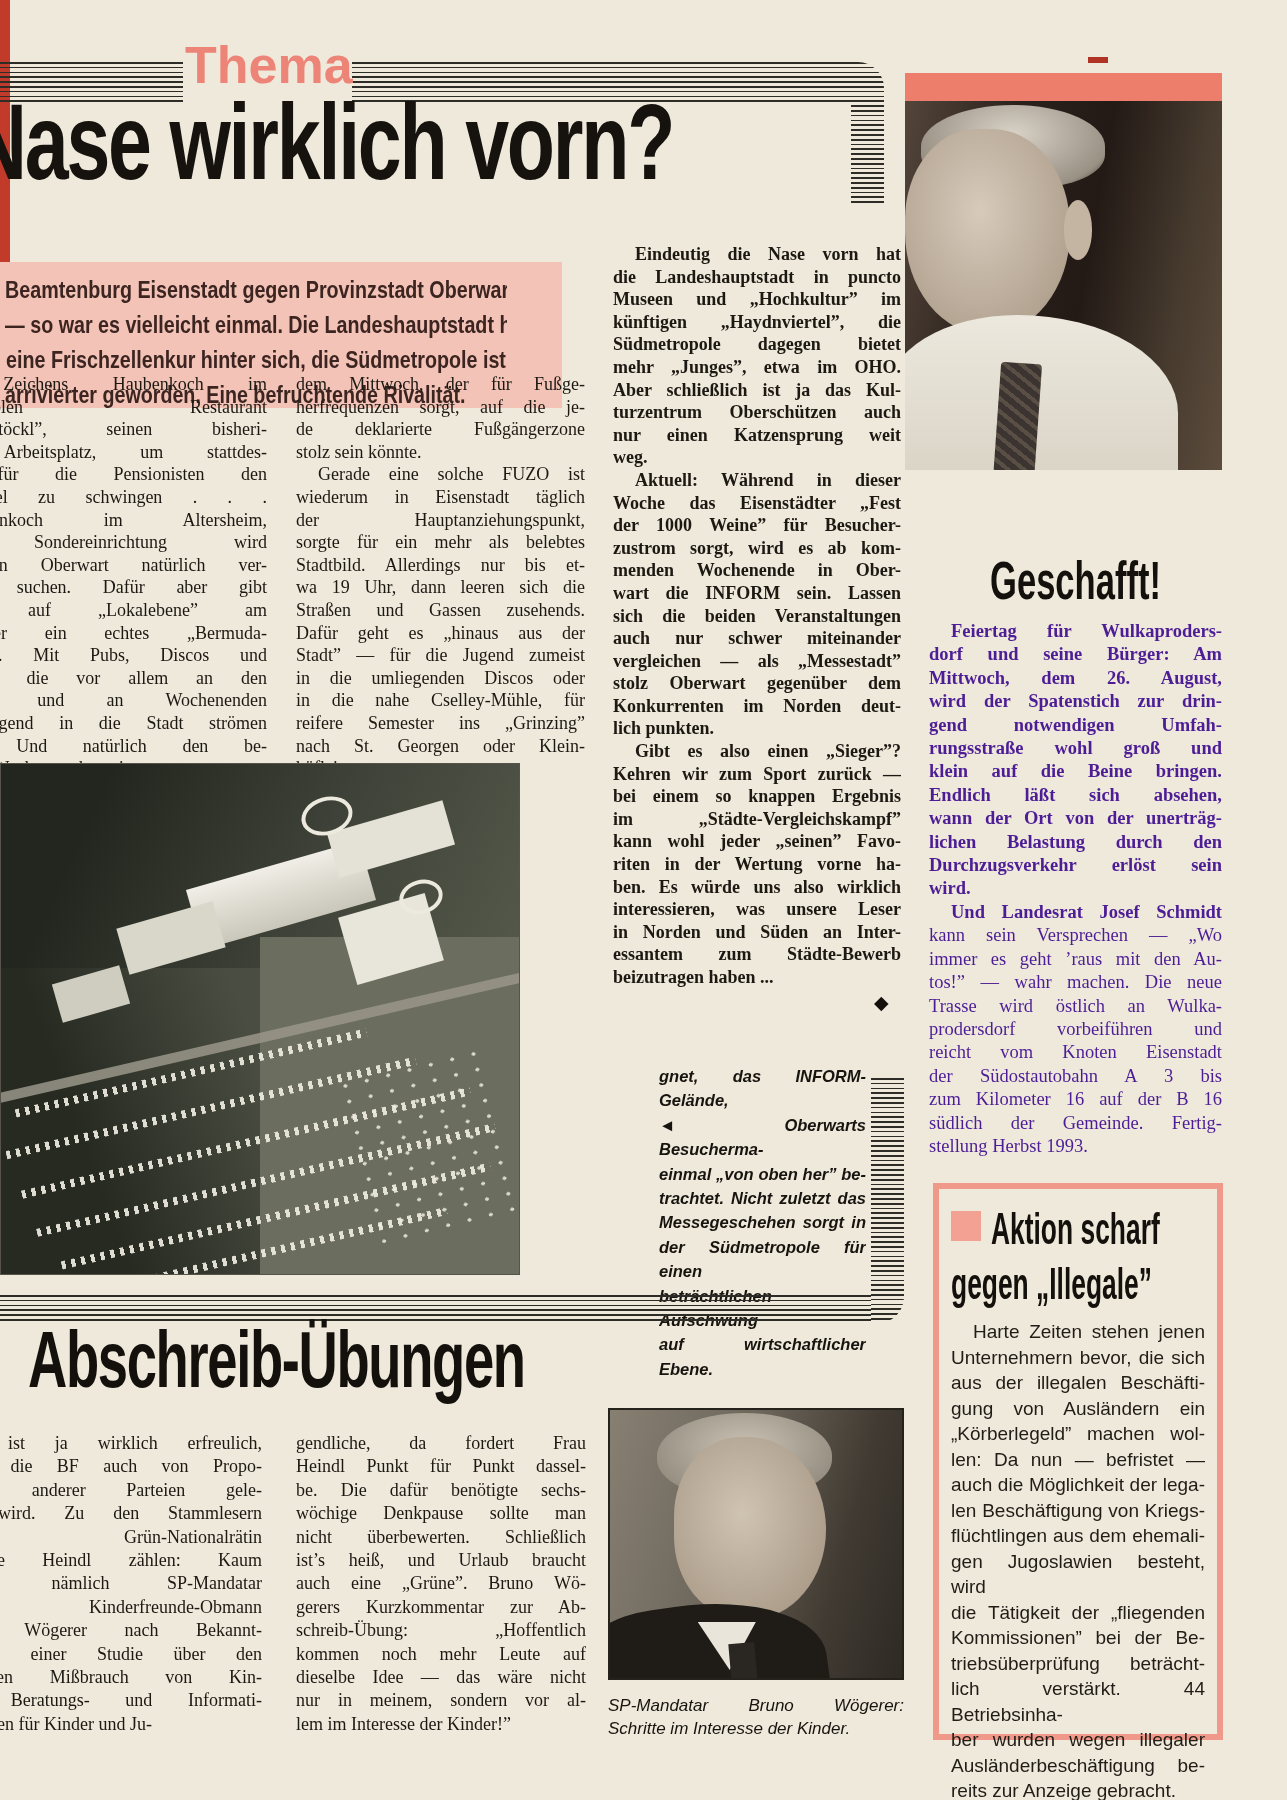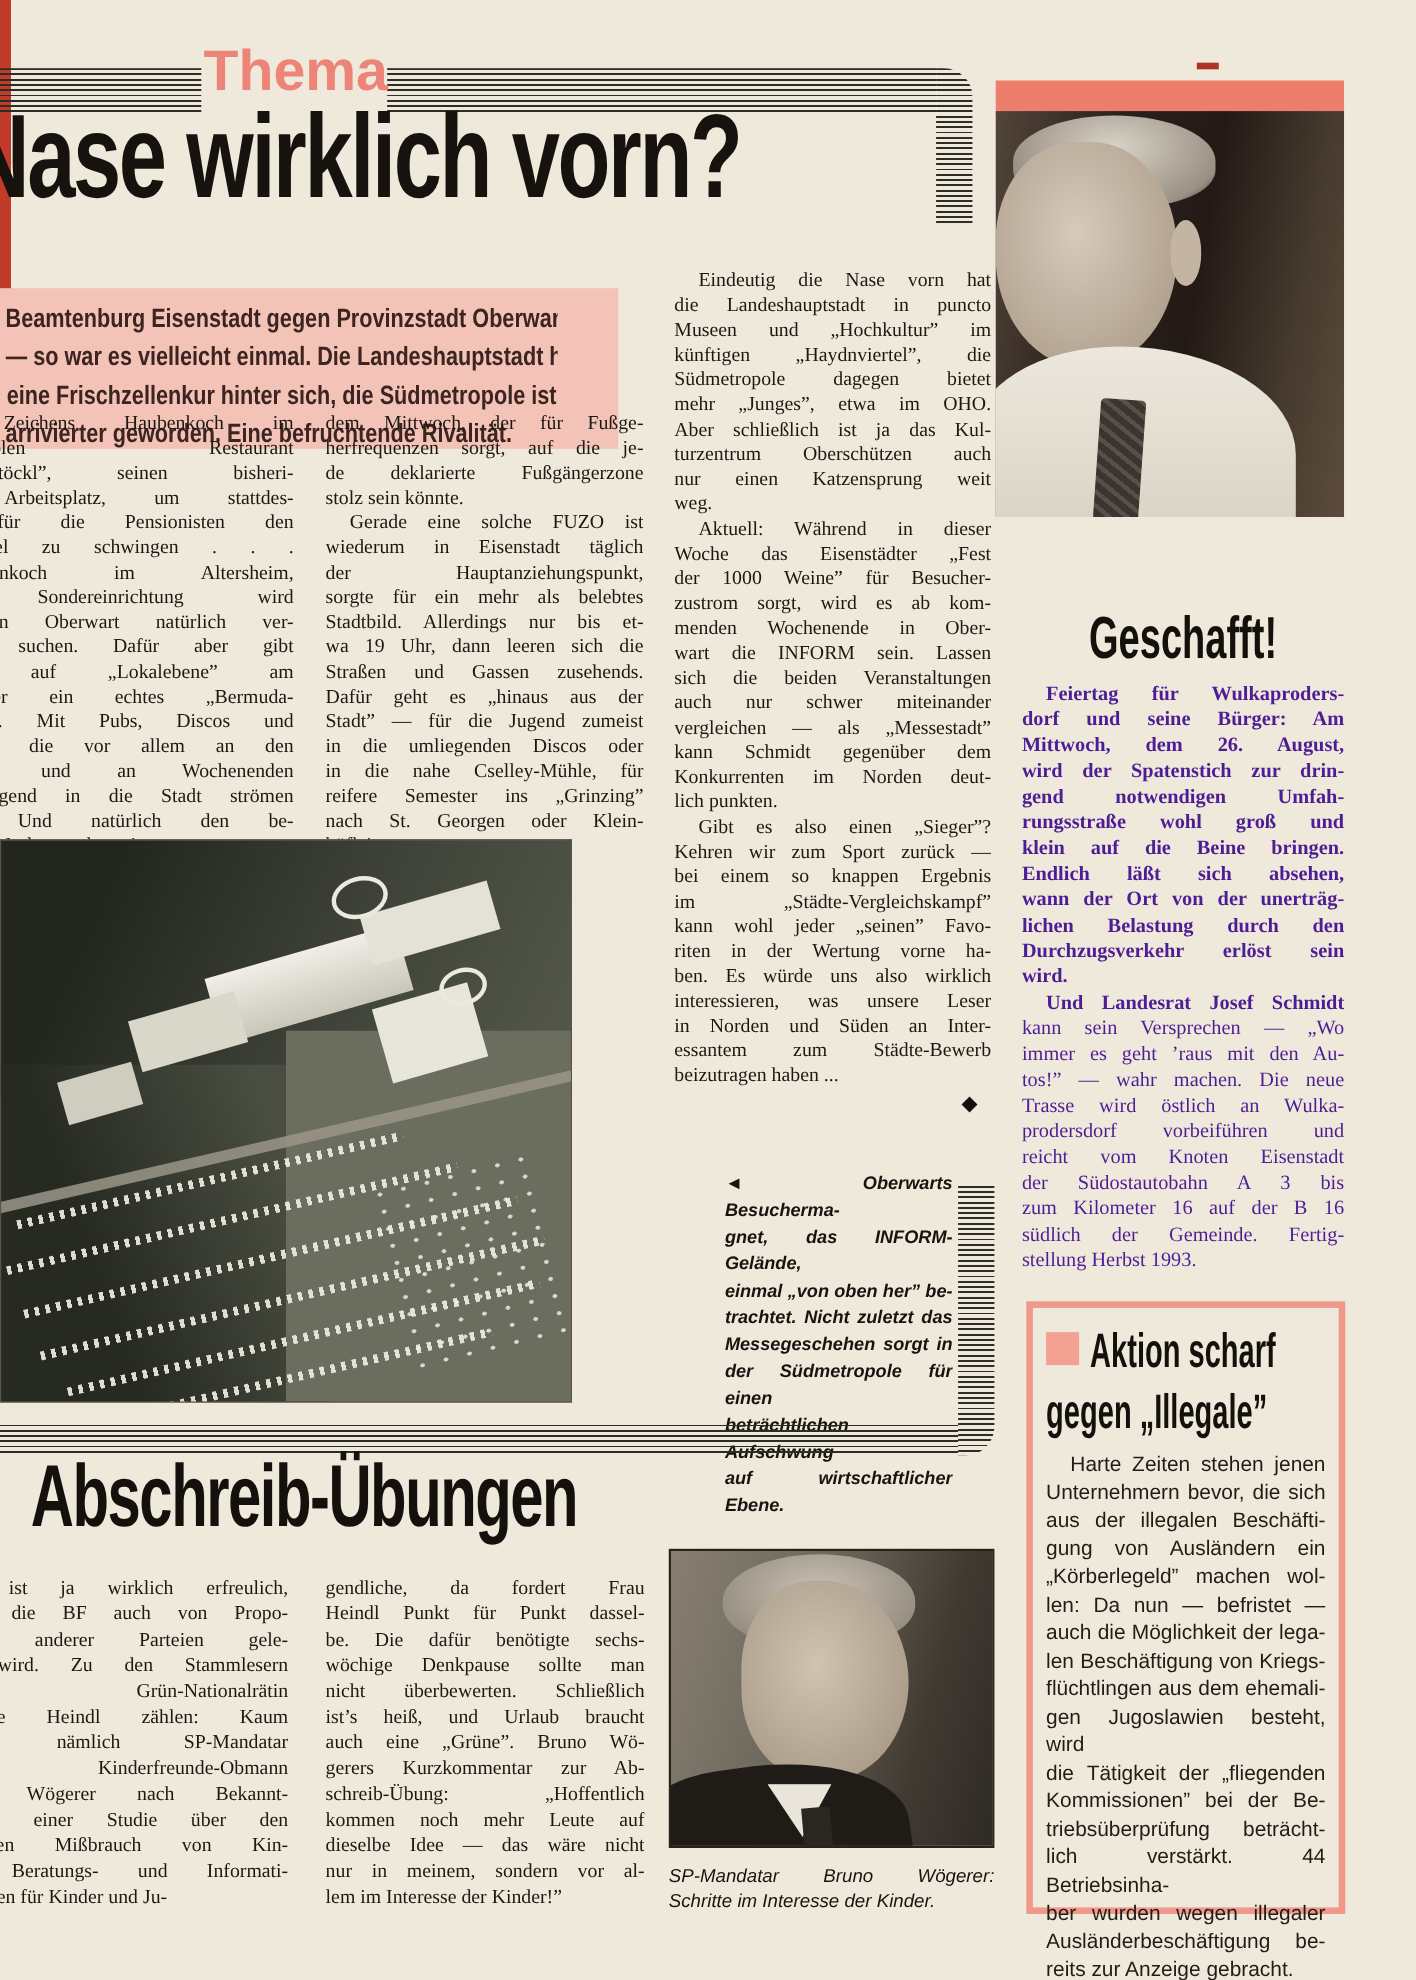"Eindeutig die Nase vorn hat" .c3 { font-weight: none -> bold }
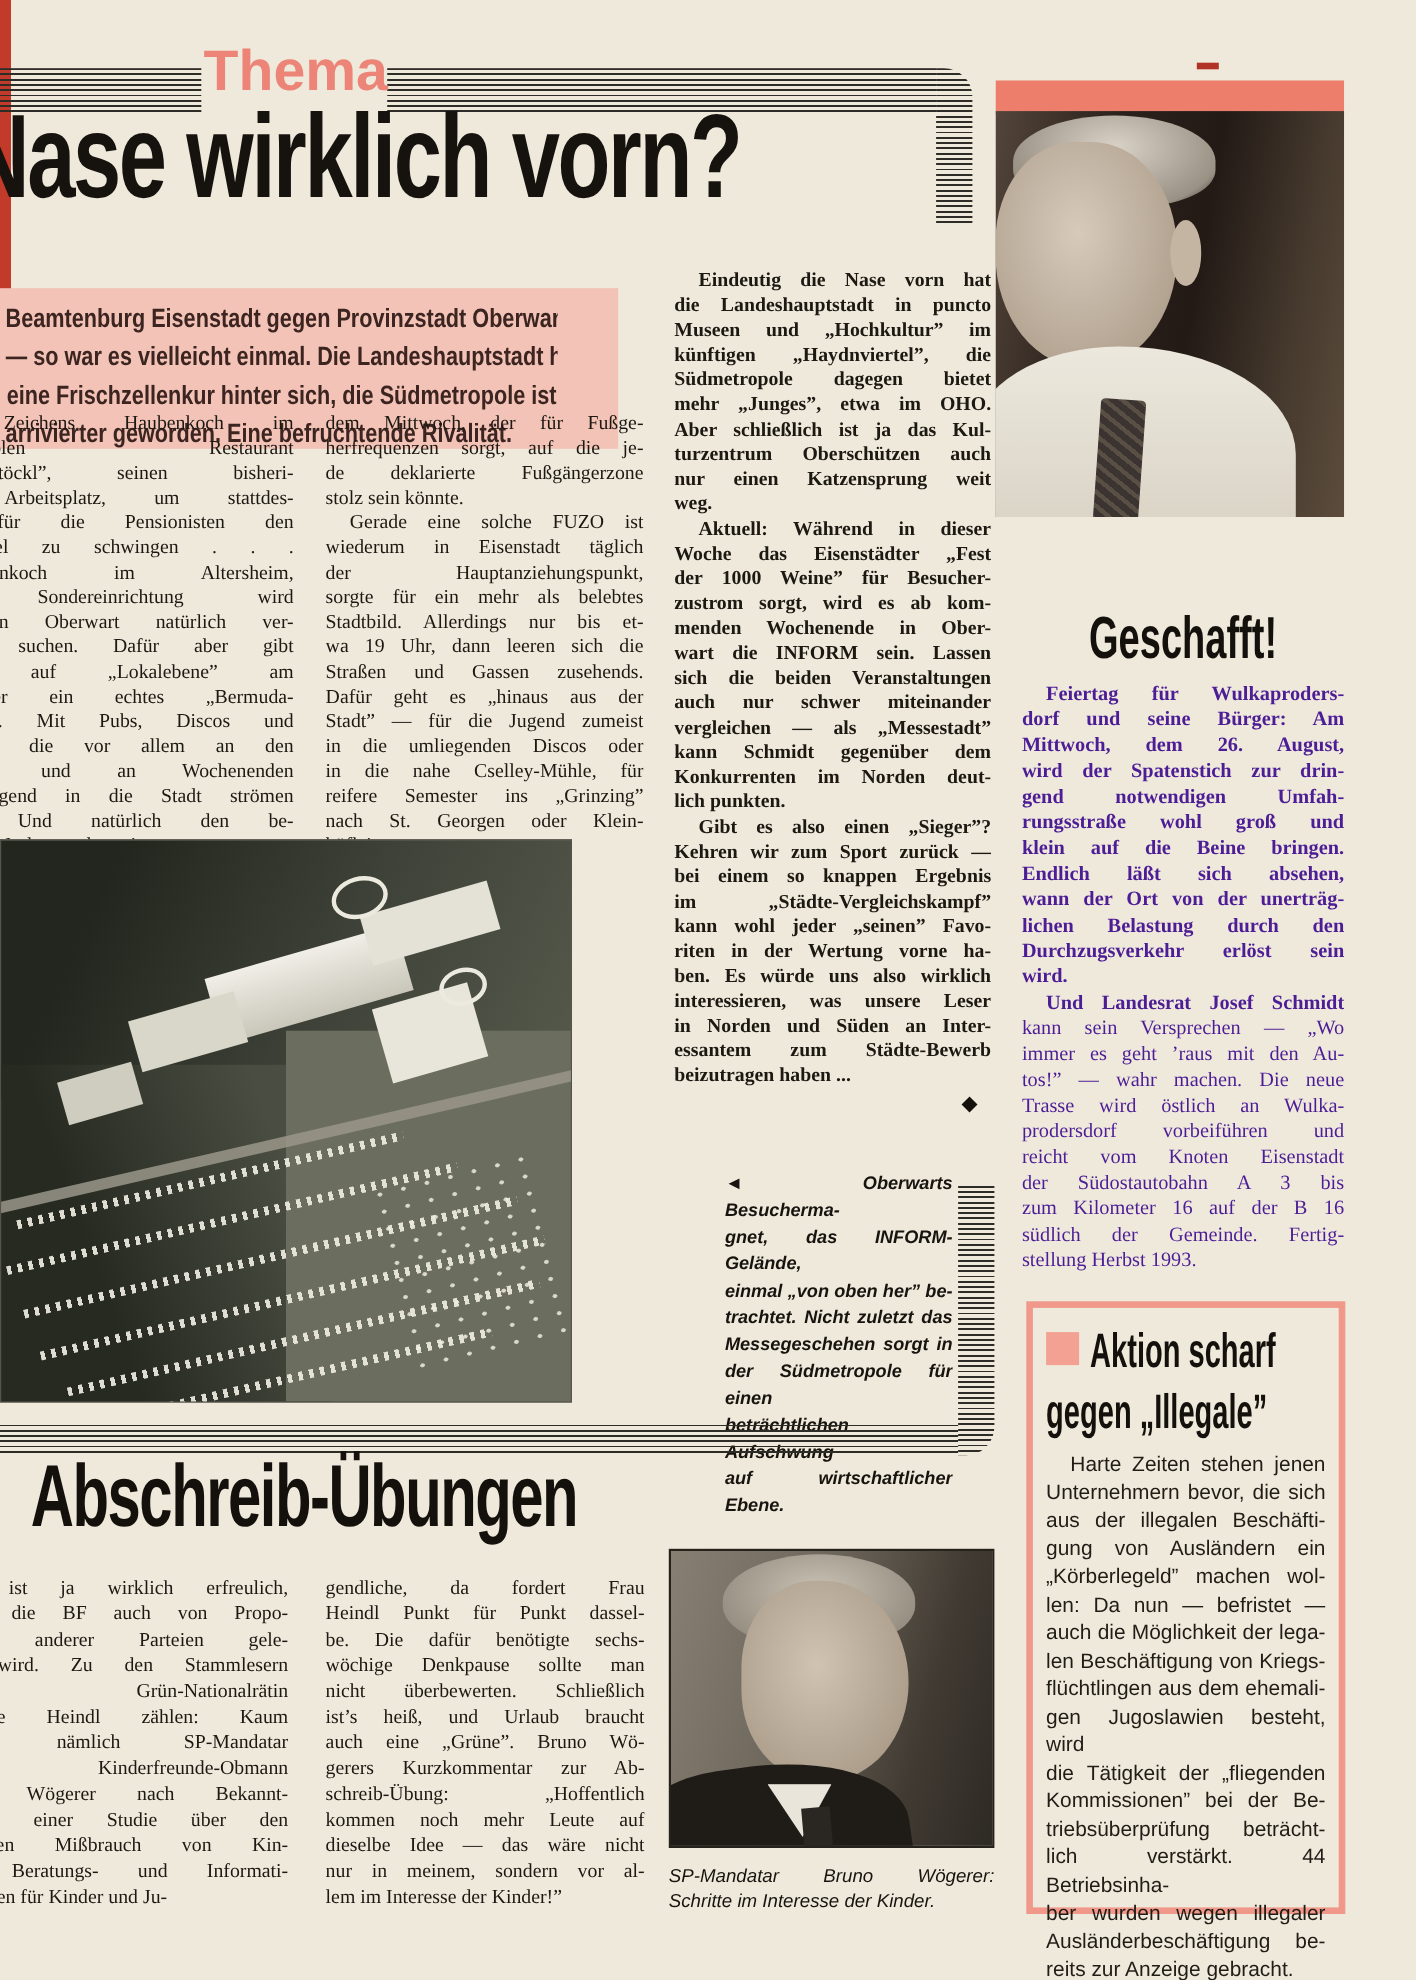"kann Schmidt gegenüber dem" div.line { text: kann Schmidt -> stolz Oberwart }
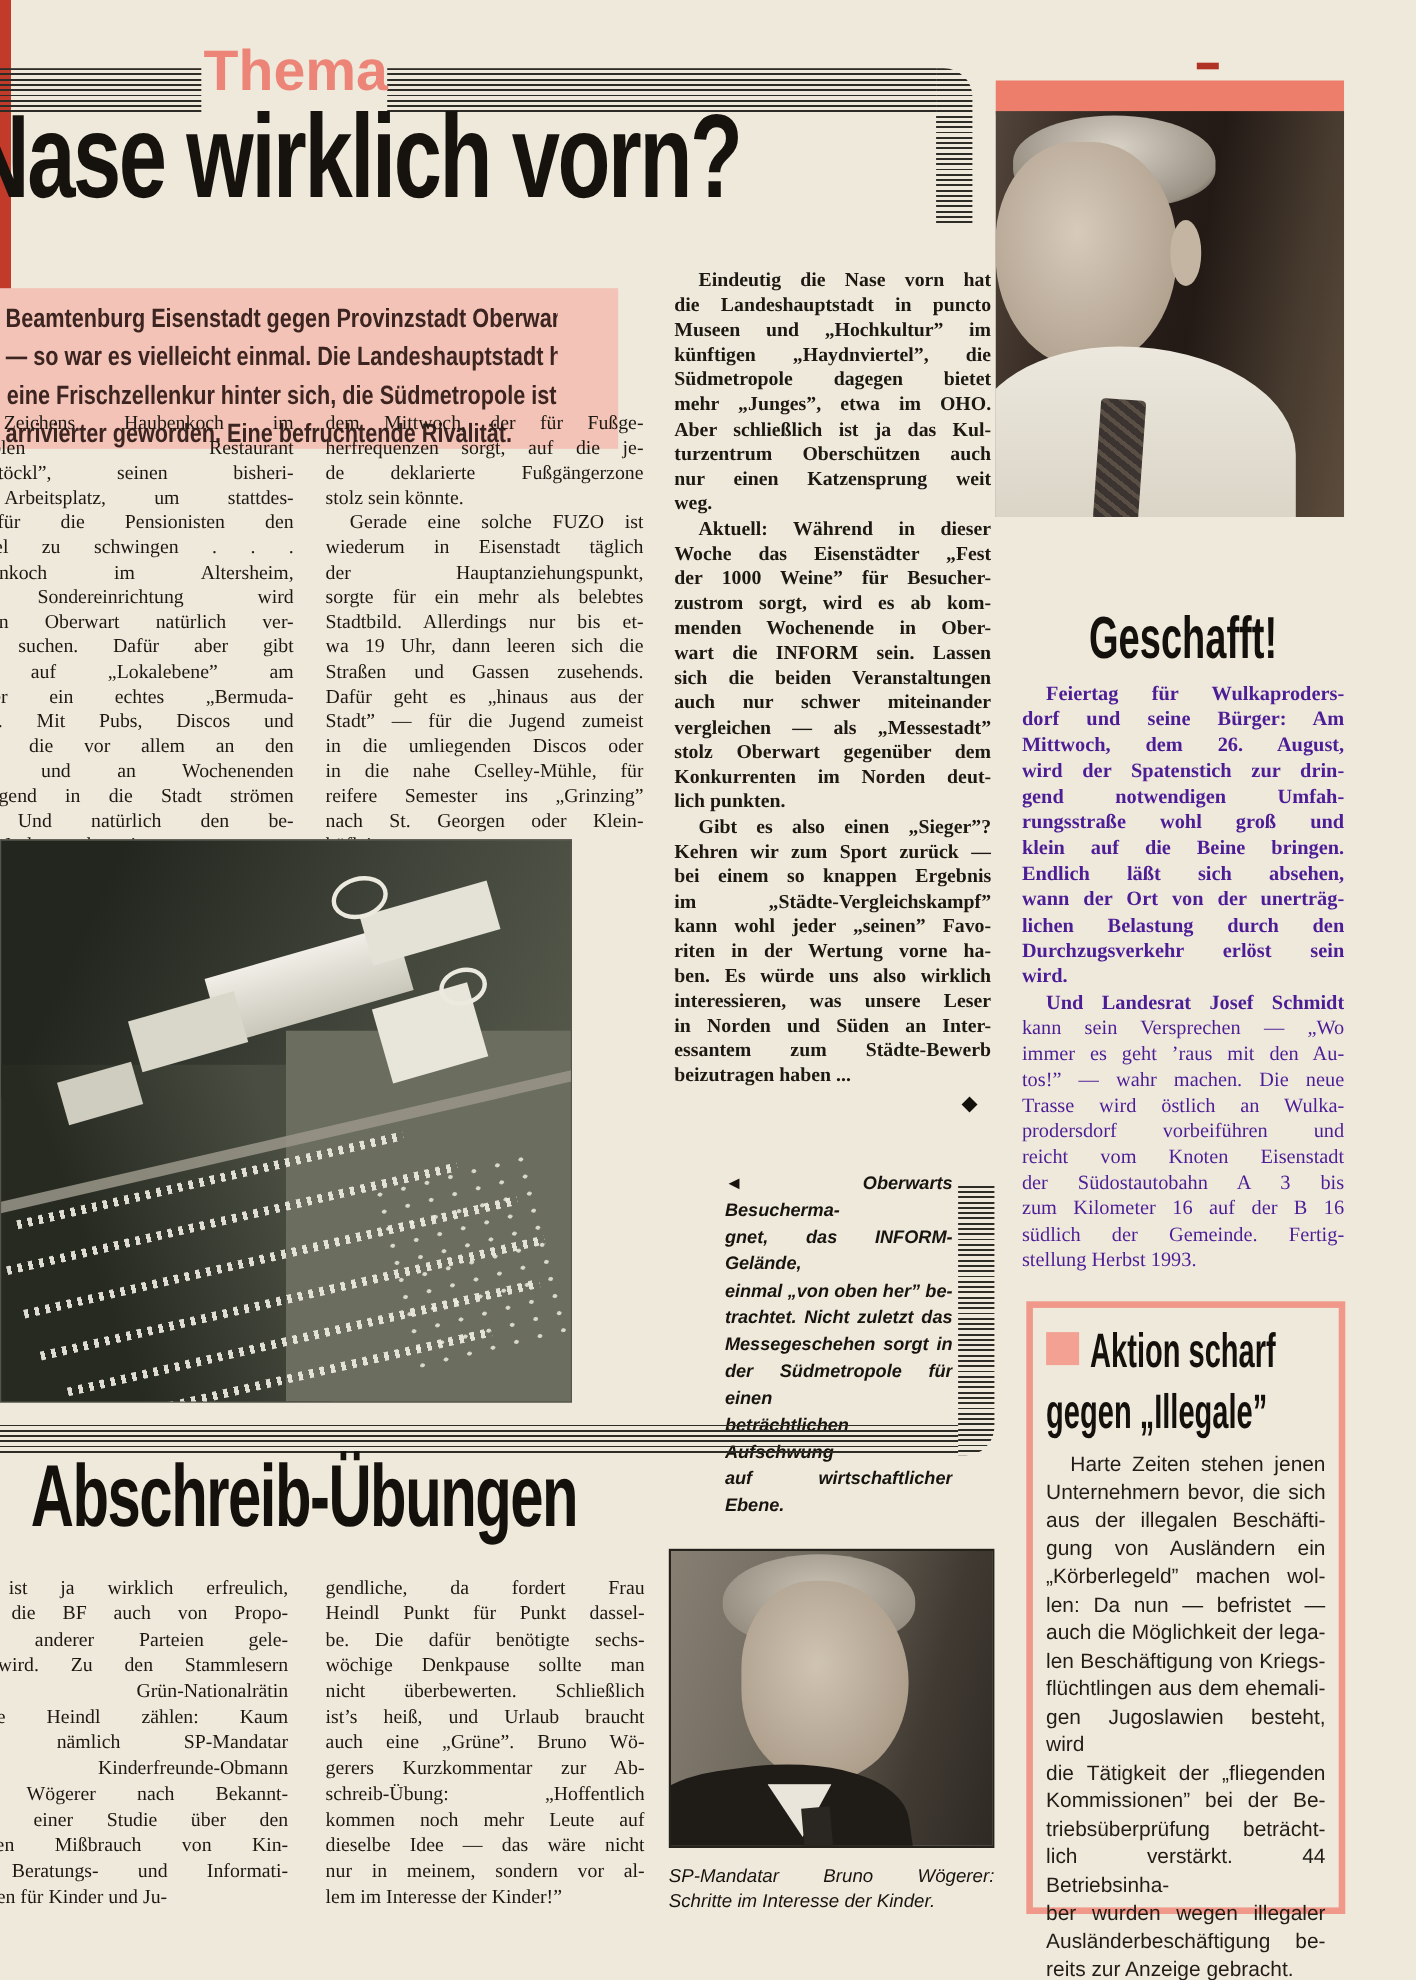"◄ Oberwarts Besucherma-" div.line { order: before "gnet, das INFORM-Gelände," -> after "gnet, das INFORM-Gelände," }
